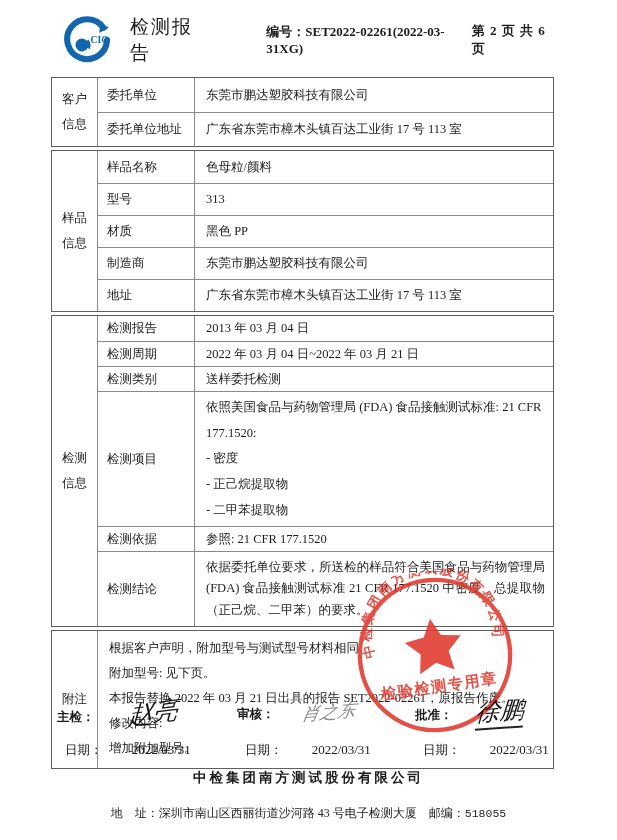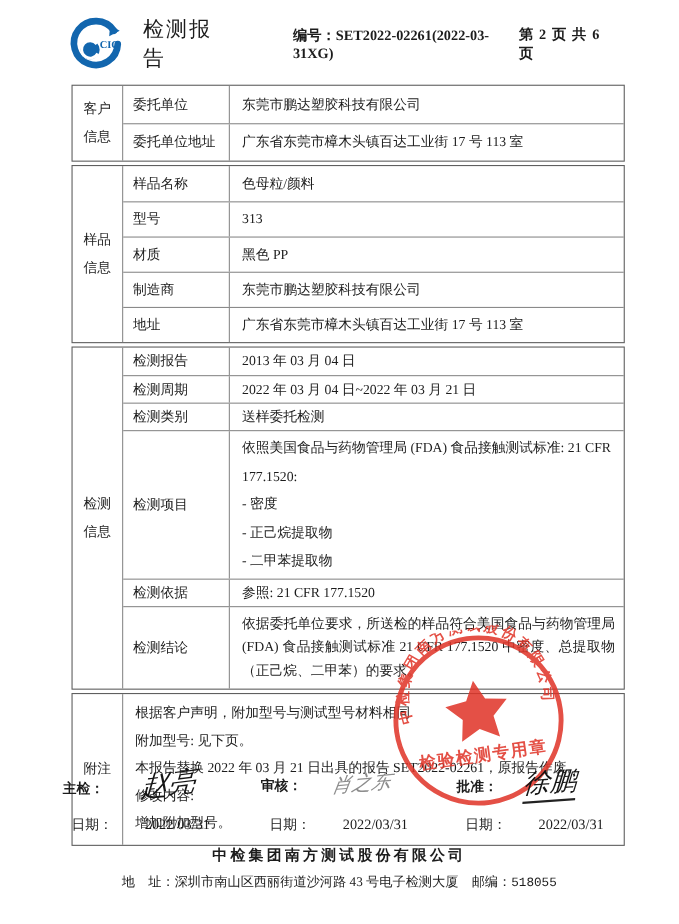"客户" .doc-table { left: 65px -> 51px }
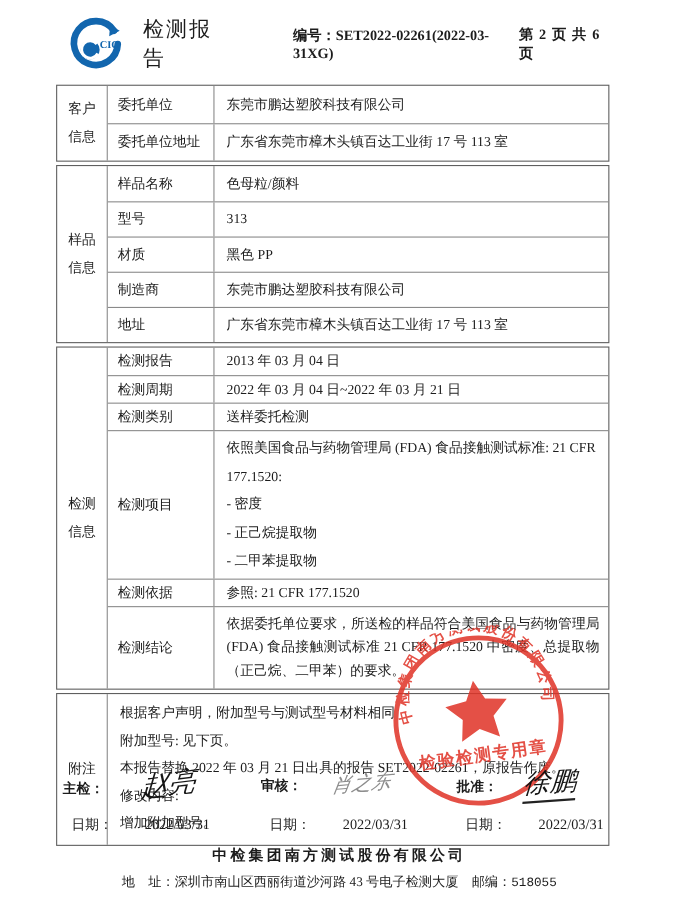"地 址：深圳市南山区西丽街道沙河路 43 号电子检测大厦 邮编：518055" .f-line { margin-top: 6px -> 18px }
